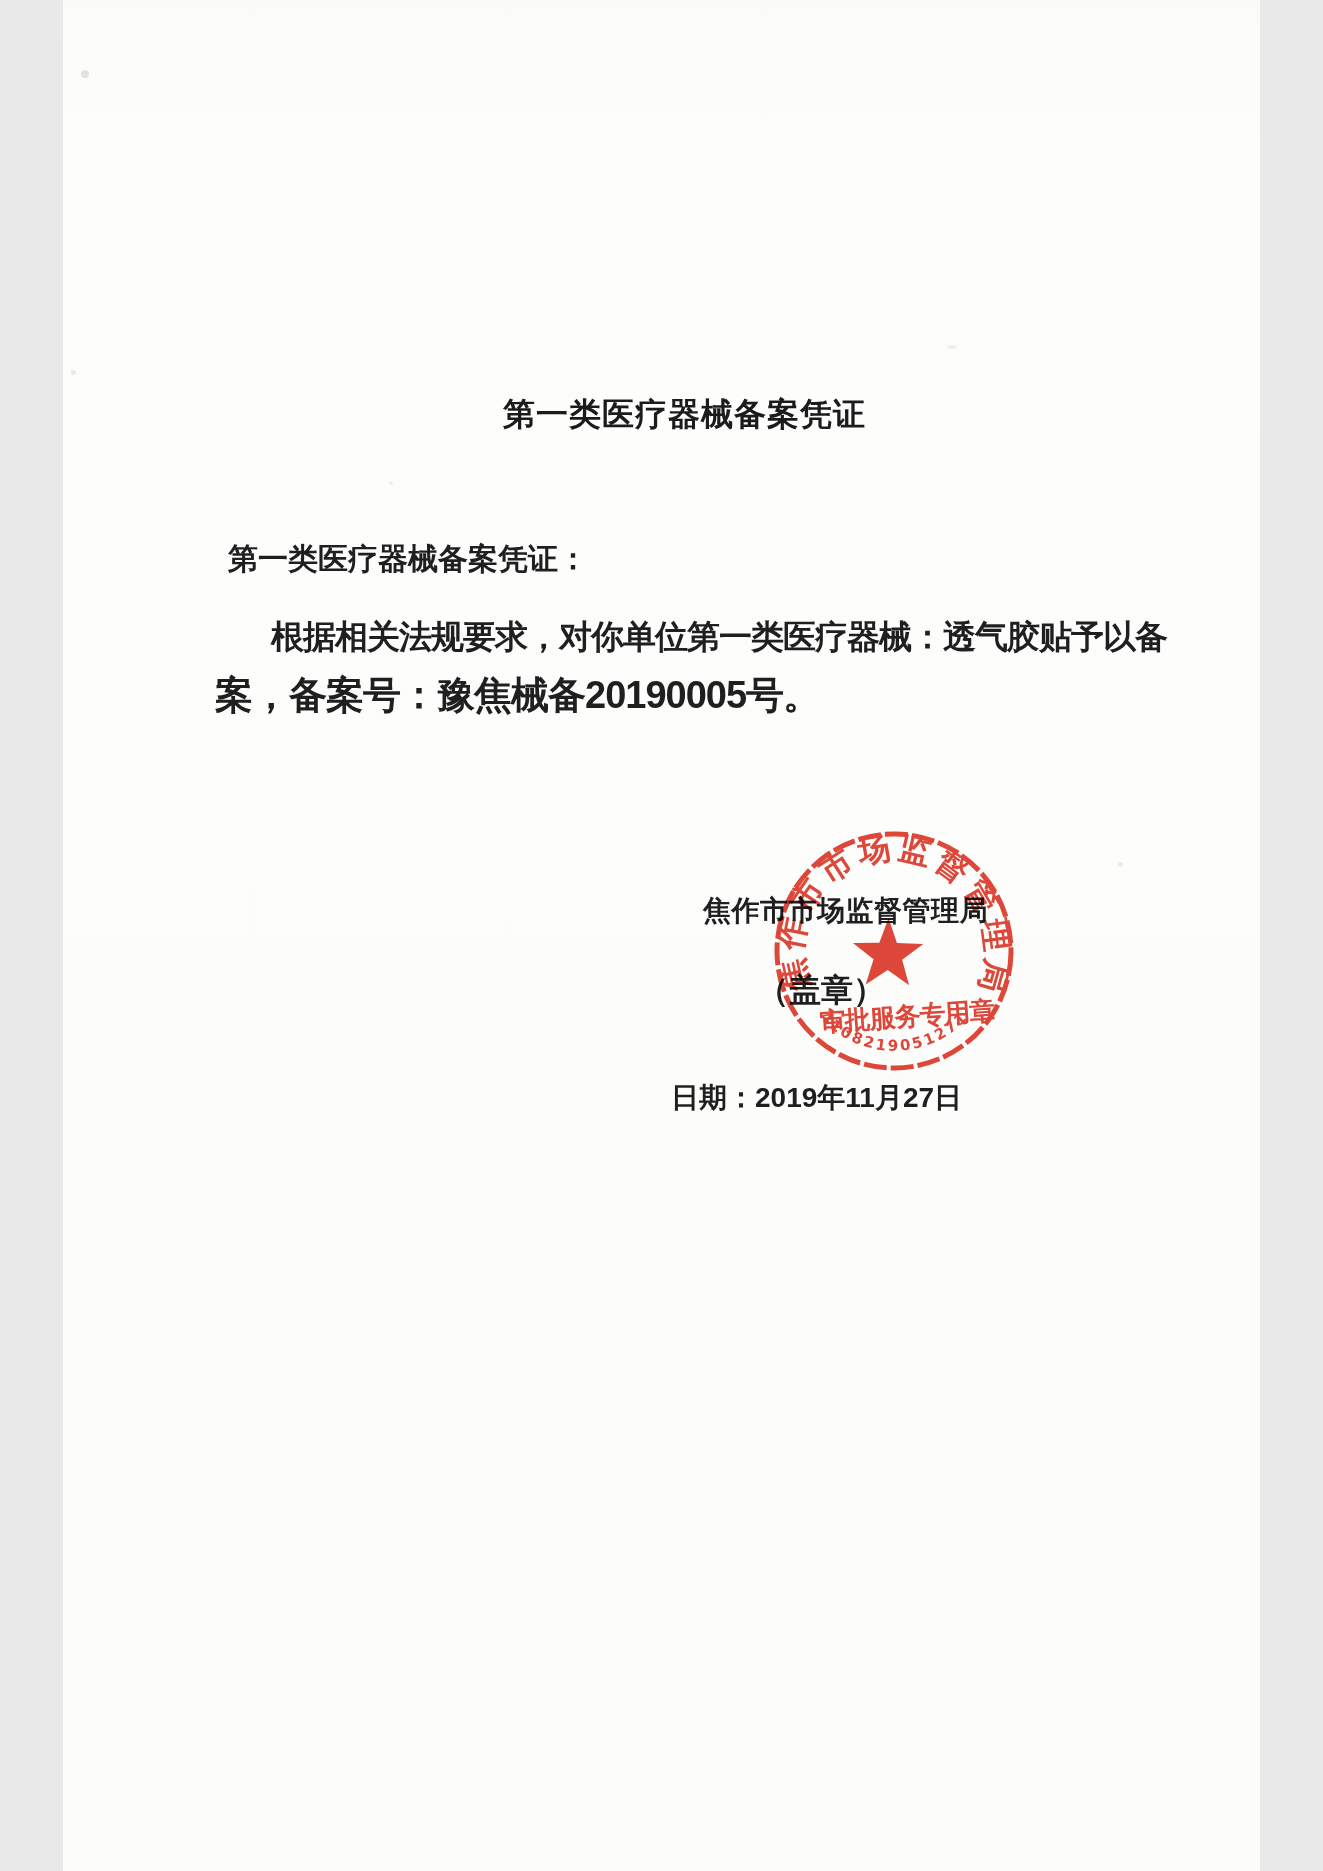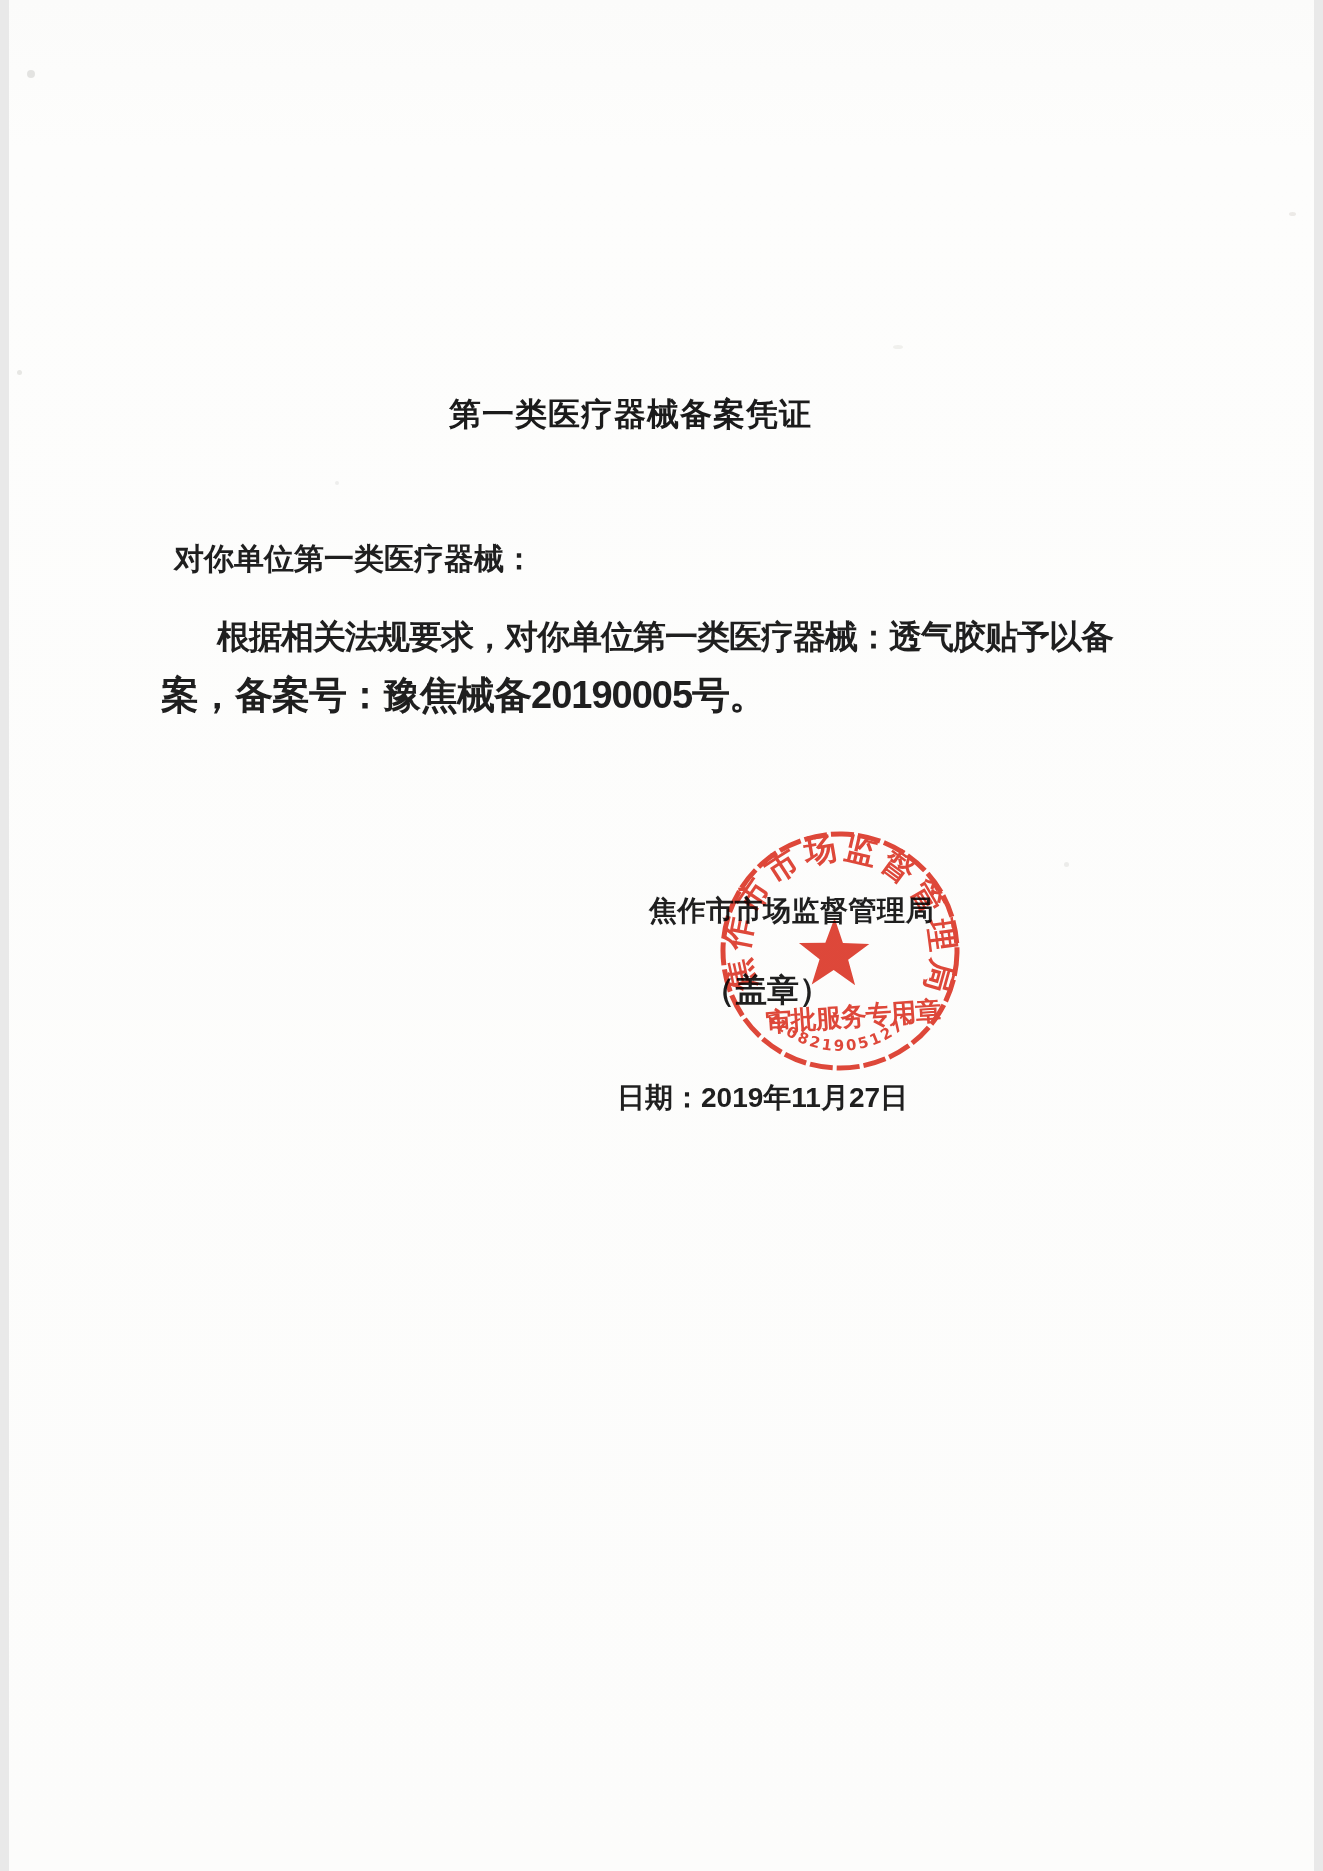"第一类医疗器械备案凭证" .page { width: 1305px -> 1197px }
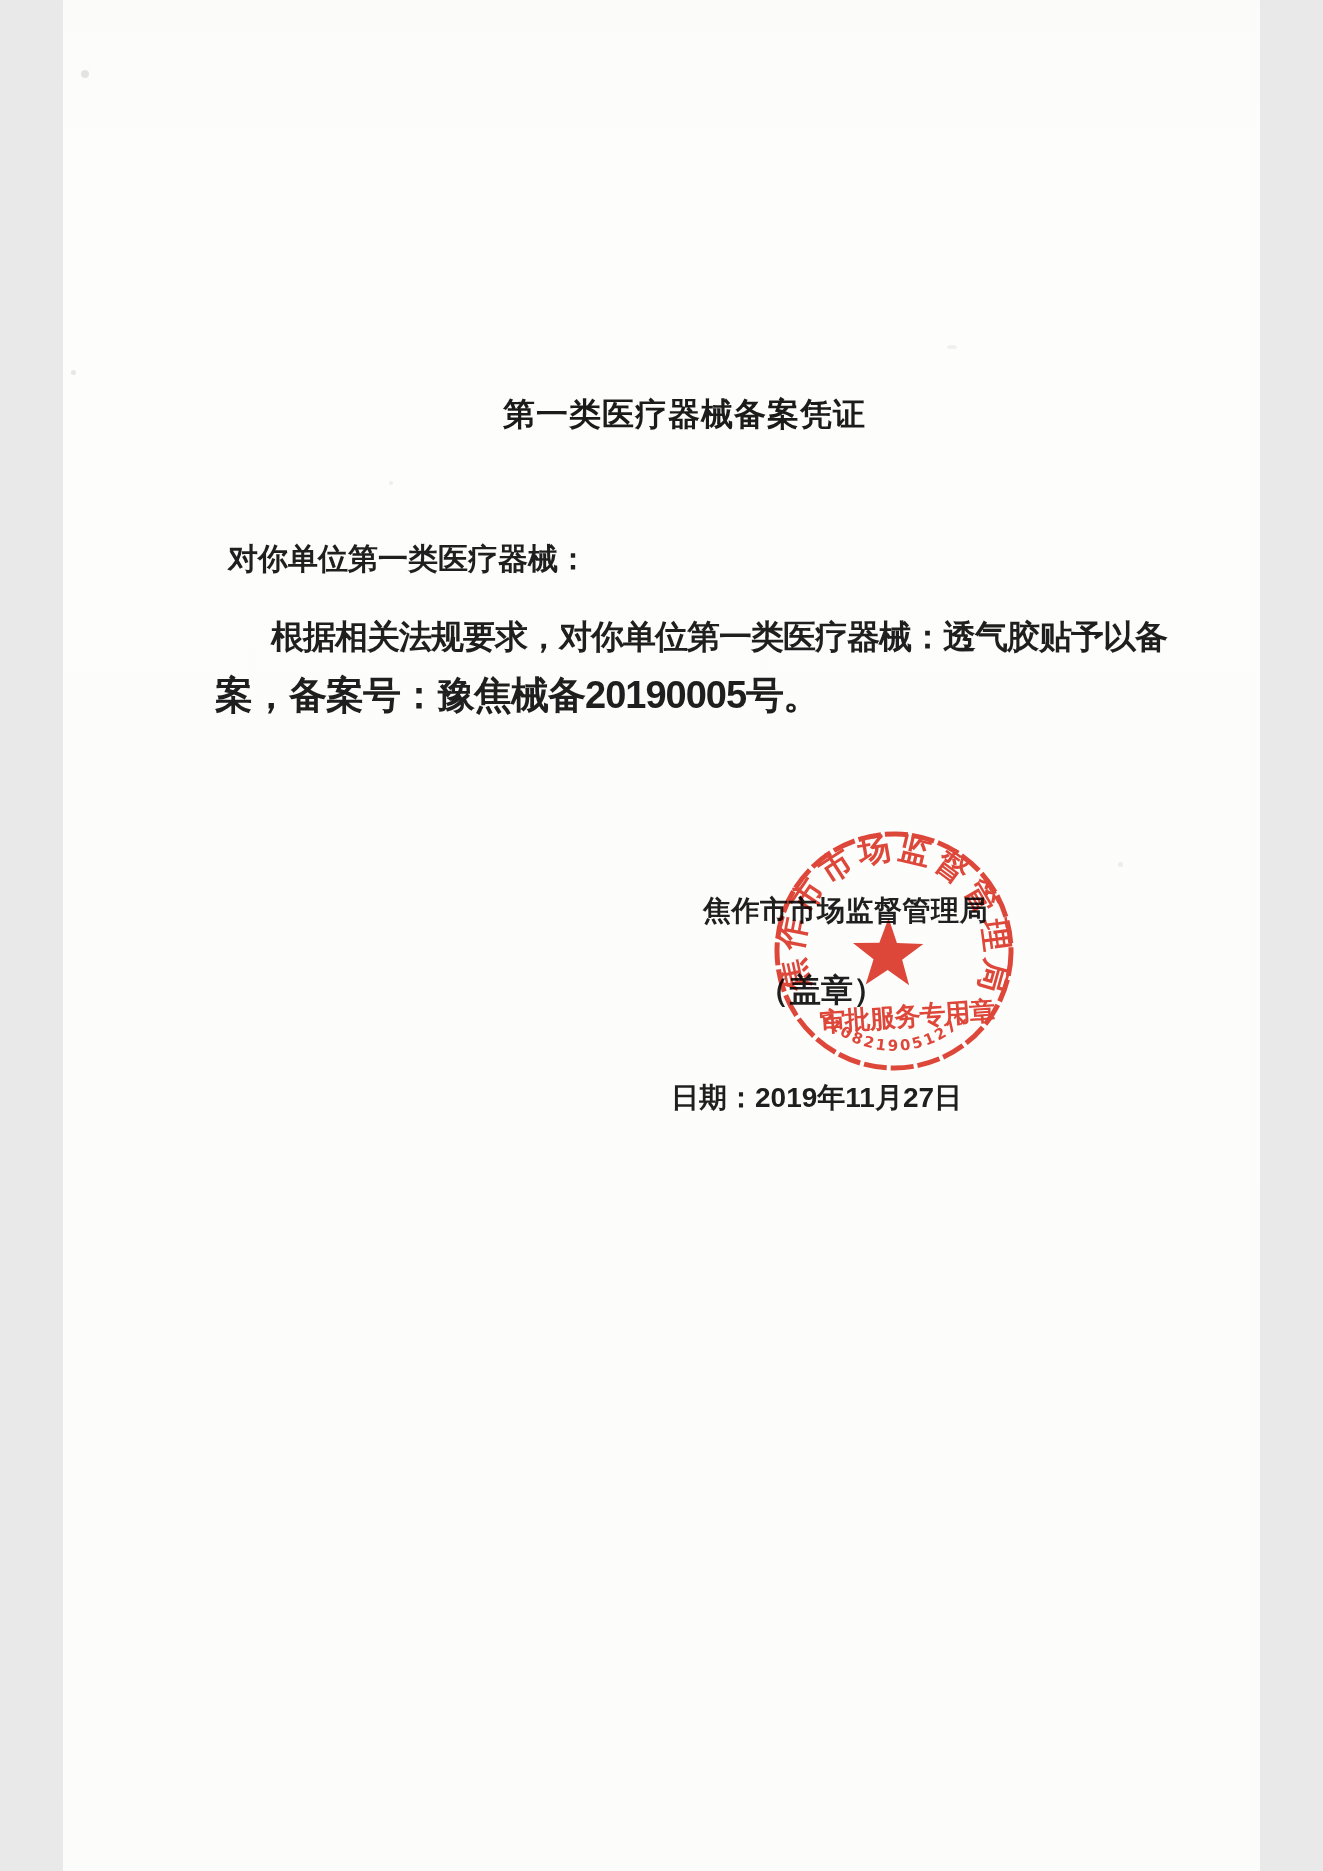"对你单位第一类医疗器械：" div.txt { text: 对你单位第一类医疗器械 -> 第一类医疗器械备案凭证 }
